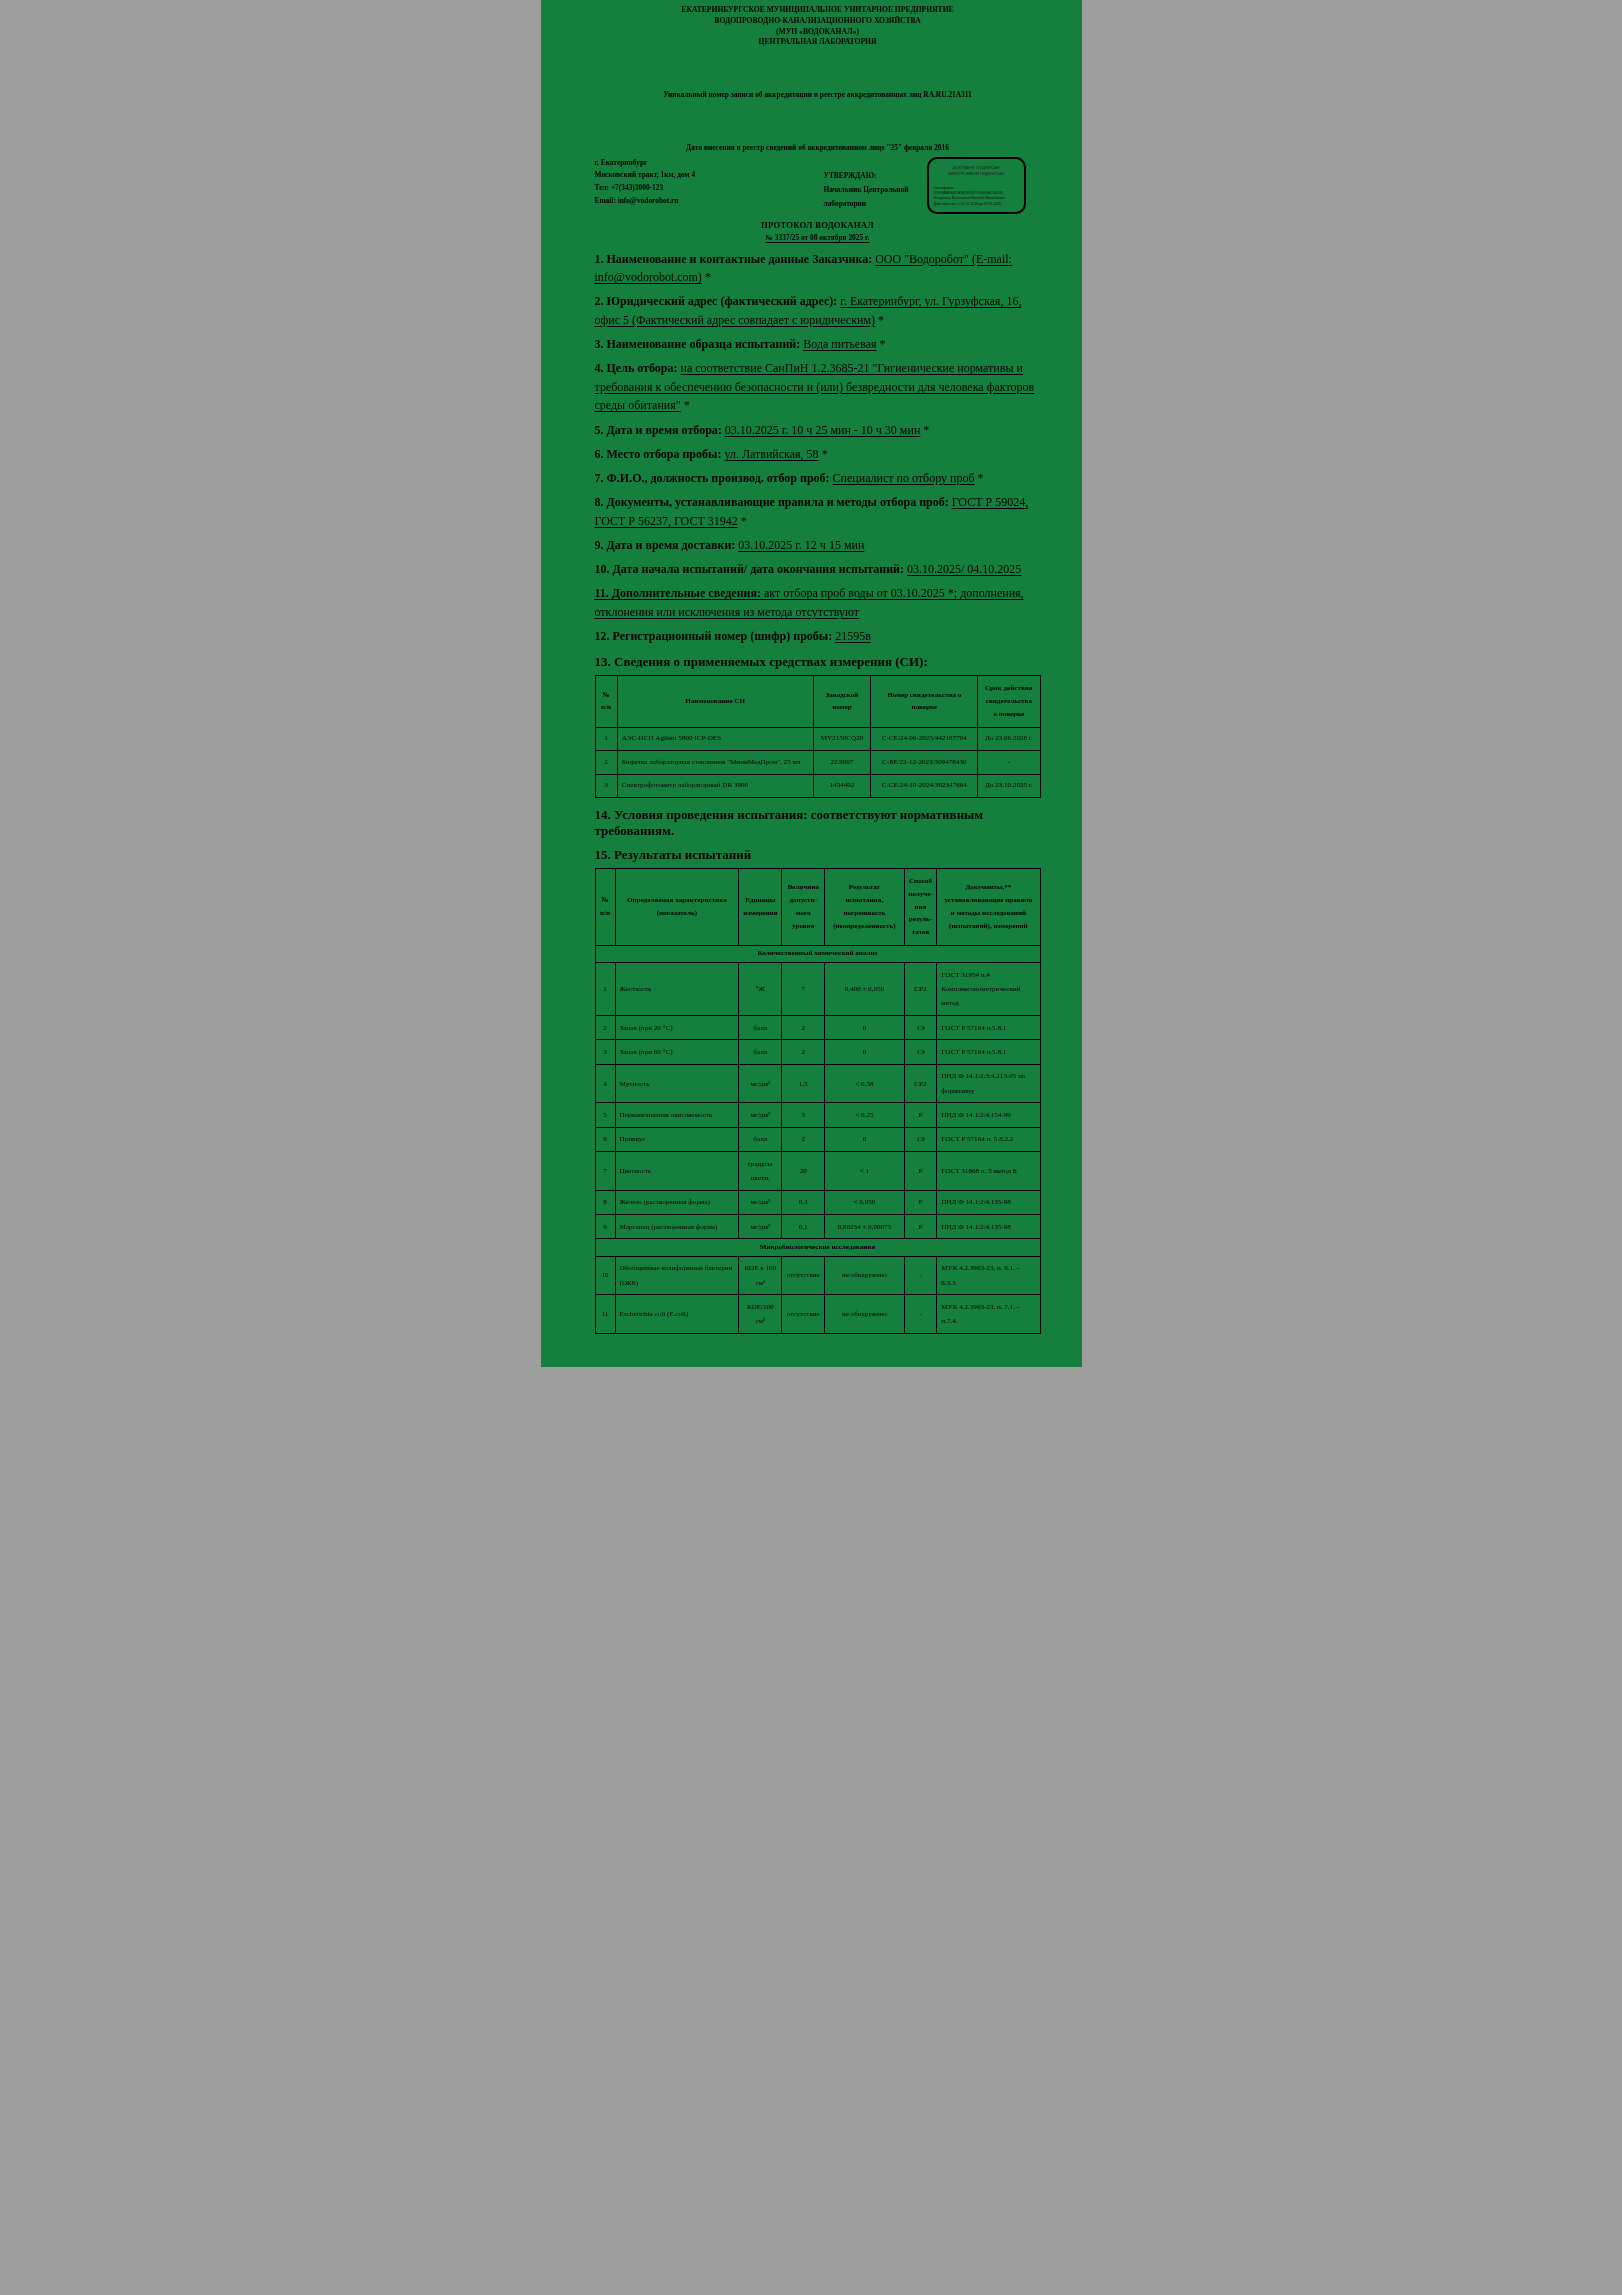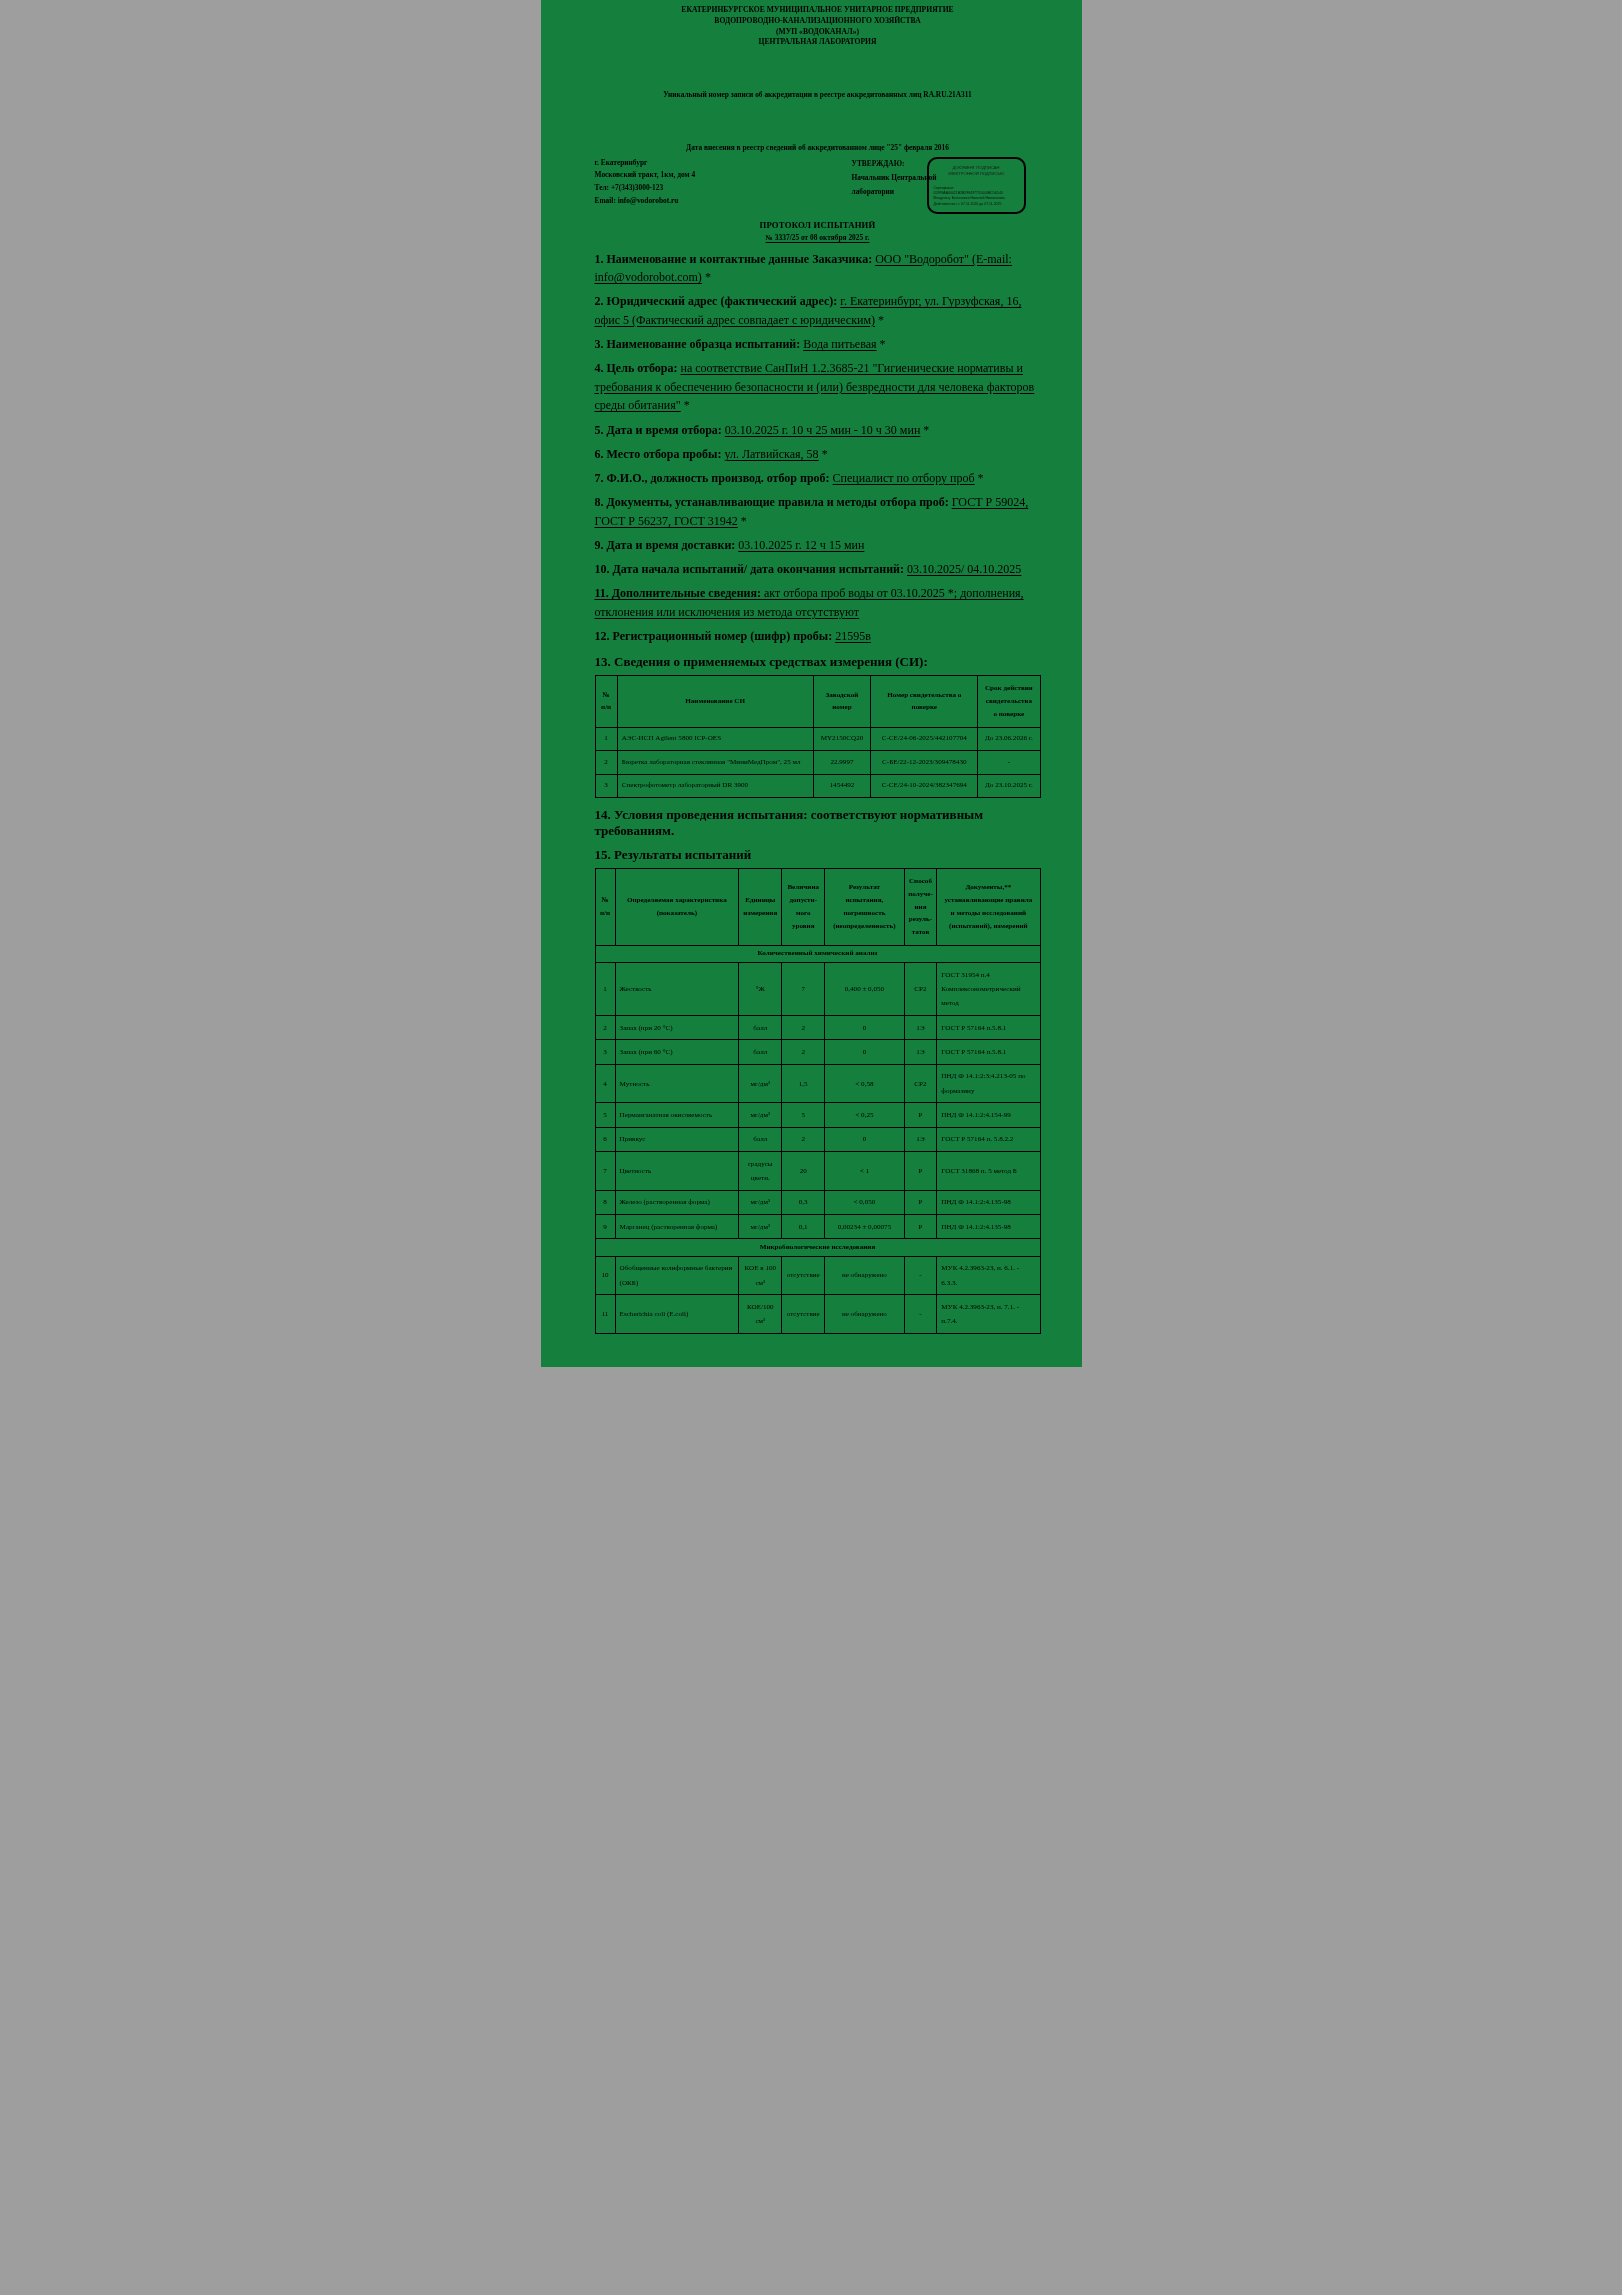"УТВЕРЖДАЮ:" .approval { margin-left: 28px -> none; top: 0 -> 12px }
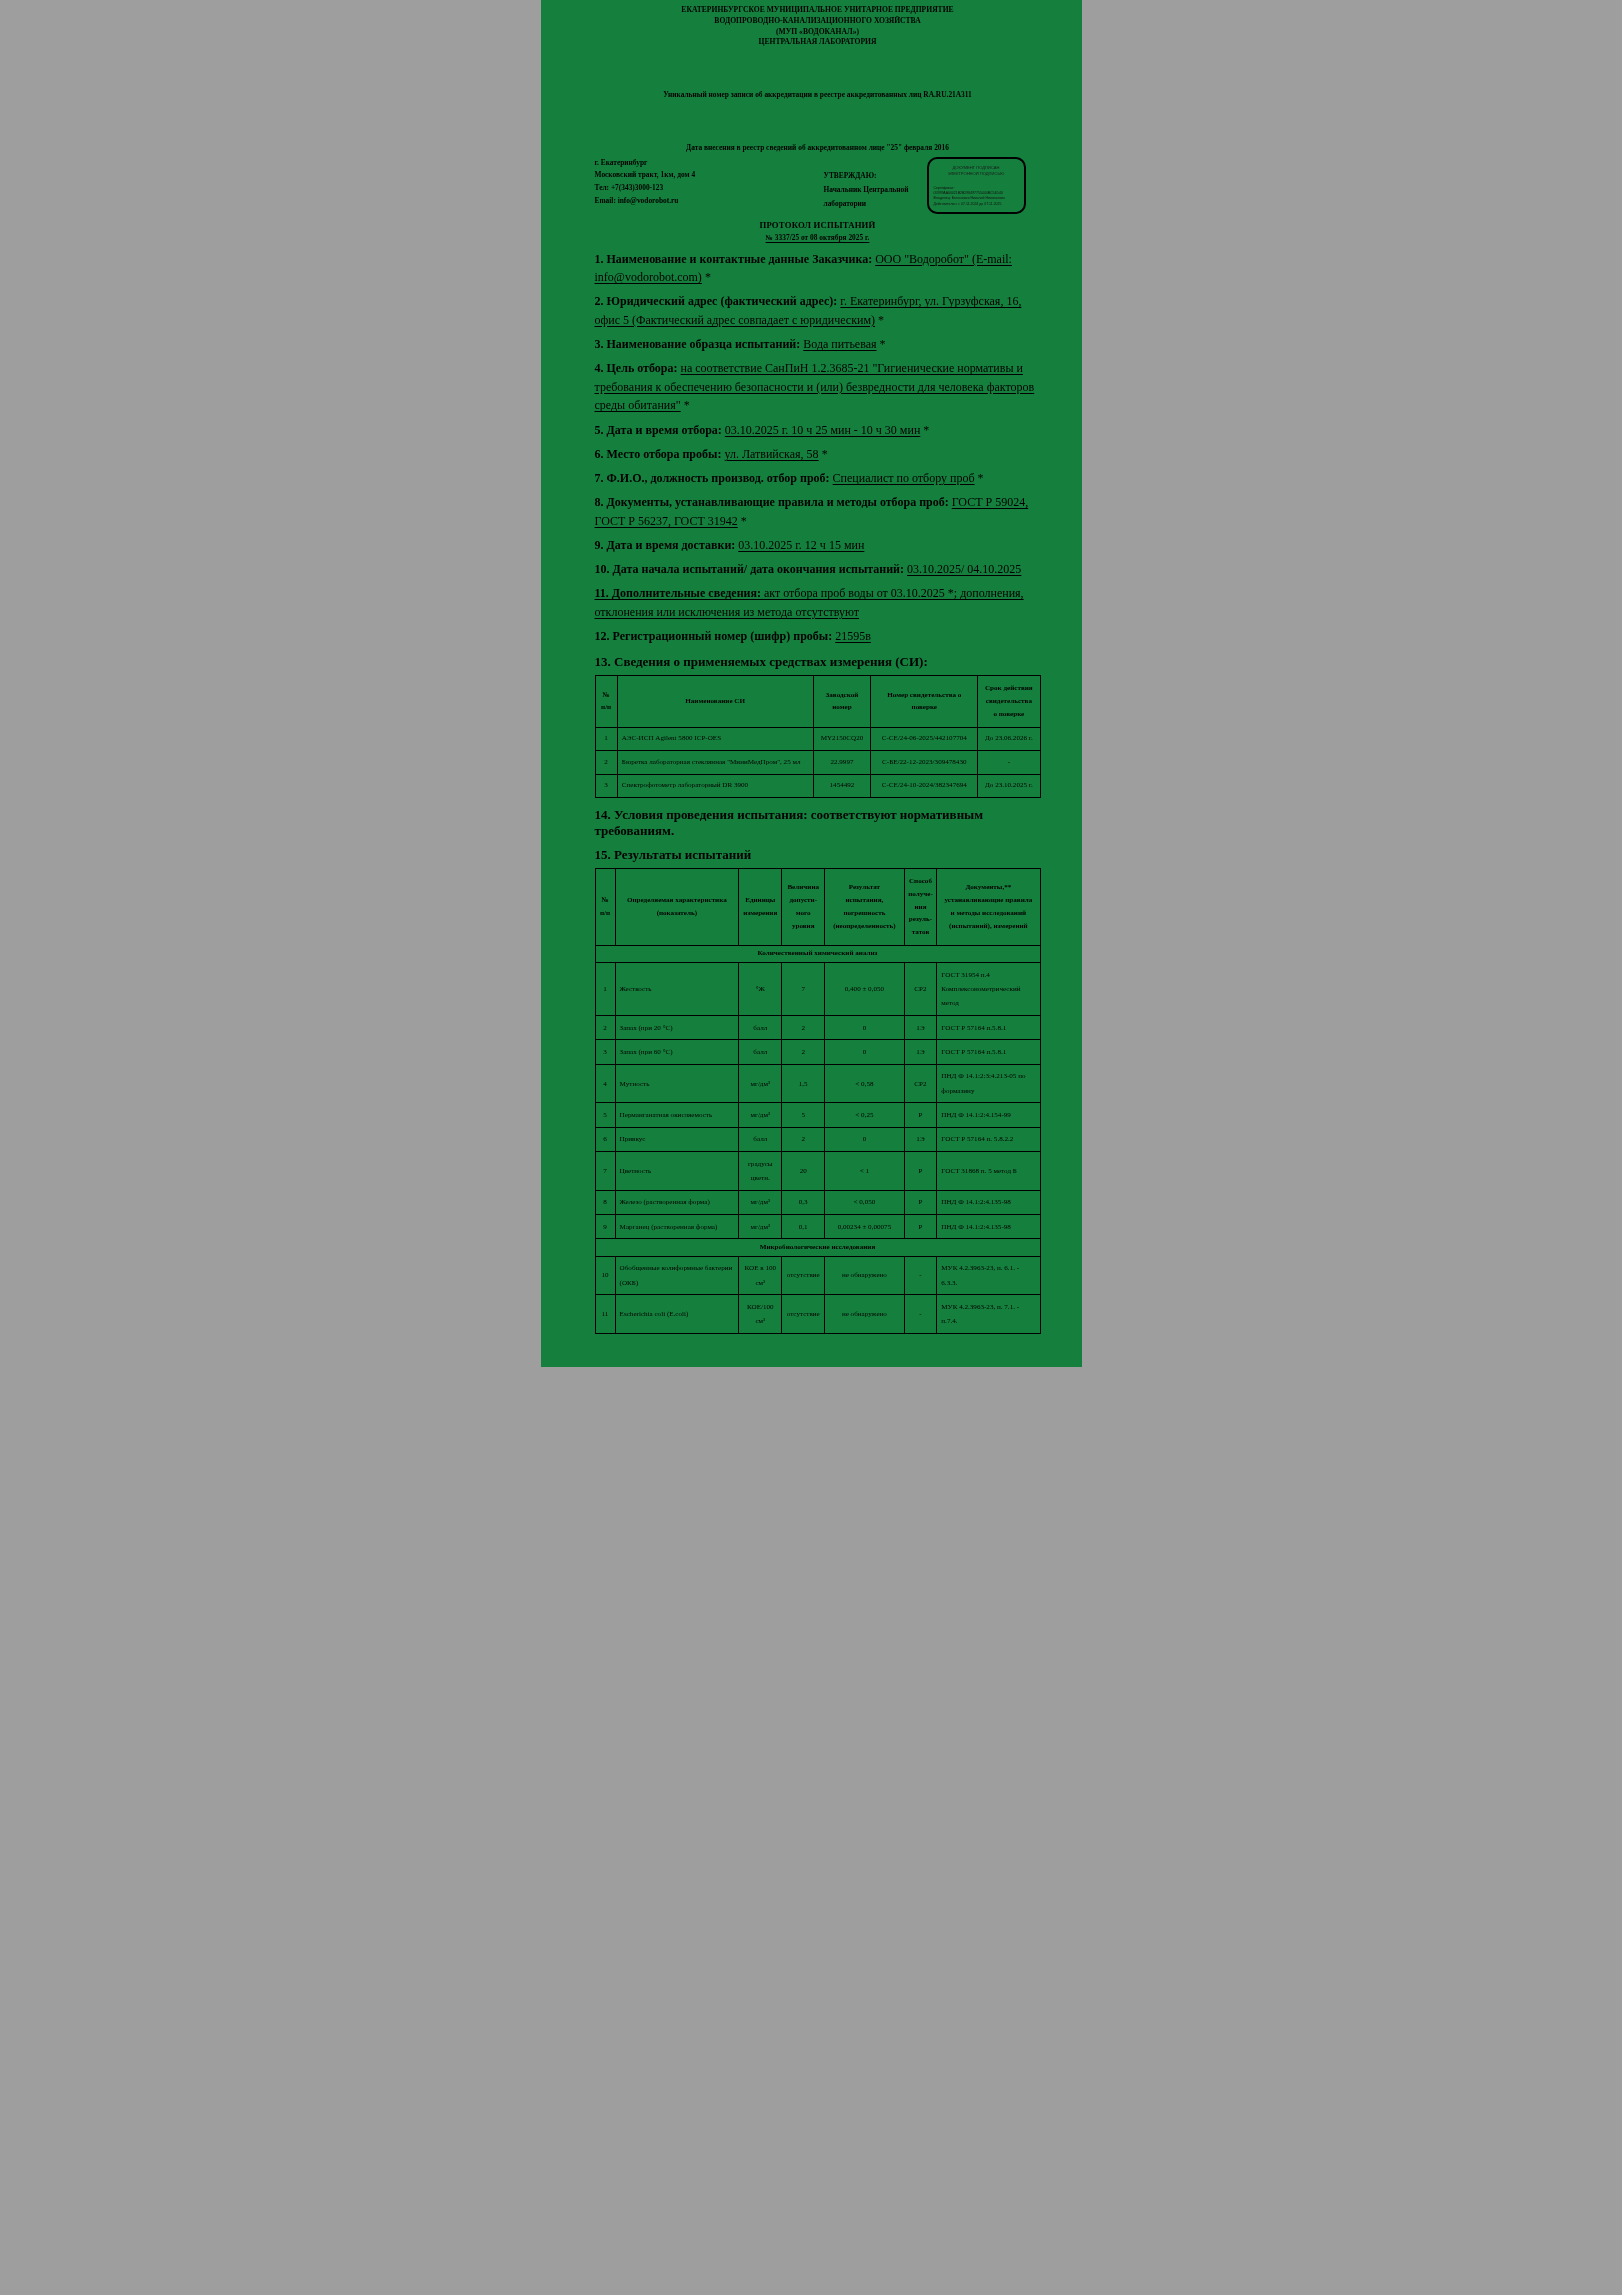"ПРОТОКОЛ ИСПЫТАНИЙ" div.doc-title { text: ИСПЫТАНИЙ -> ВОДОКАНАЛ }
